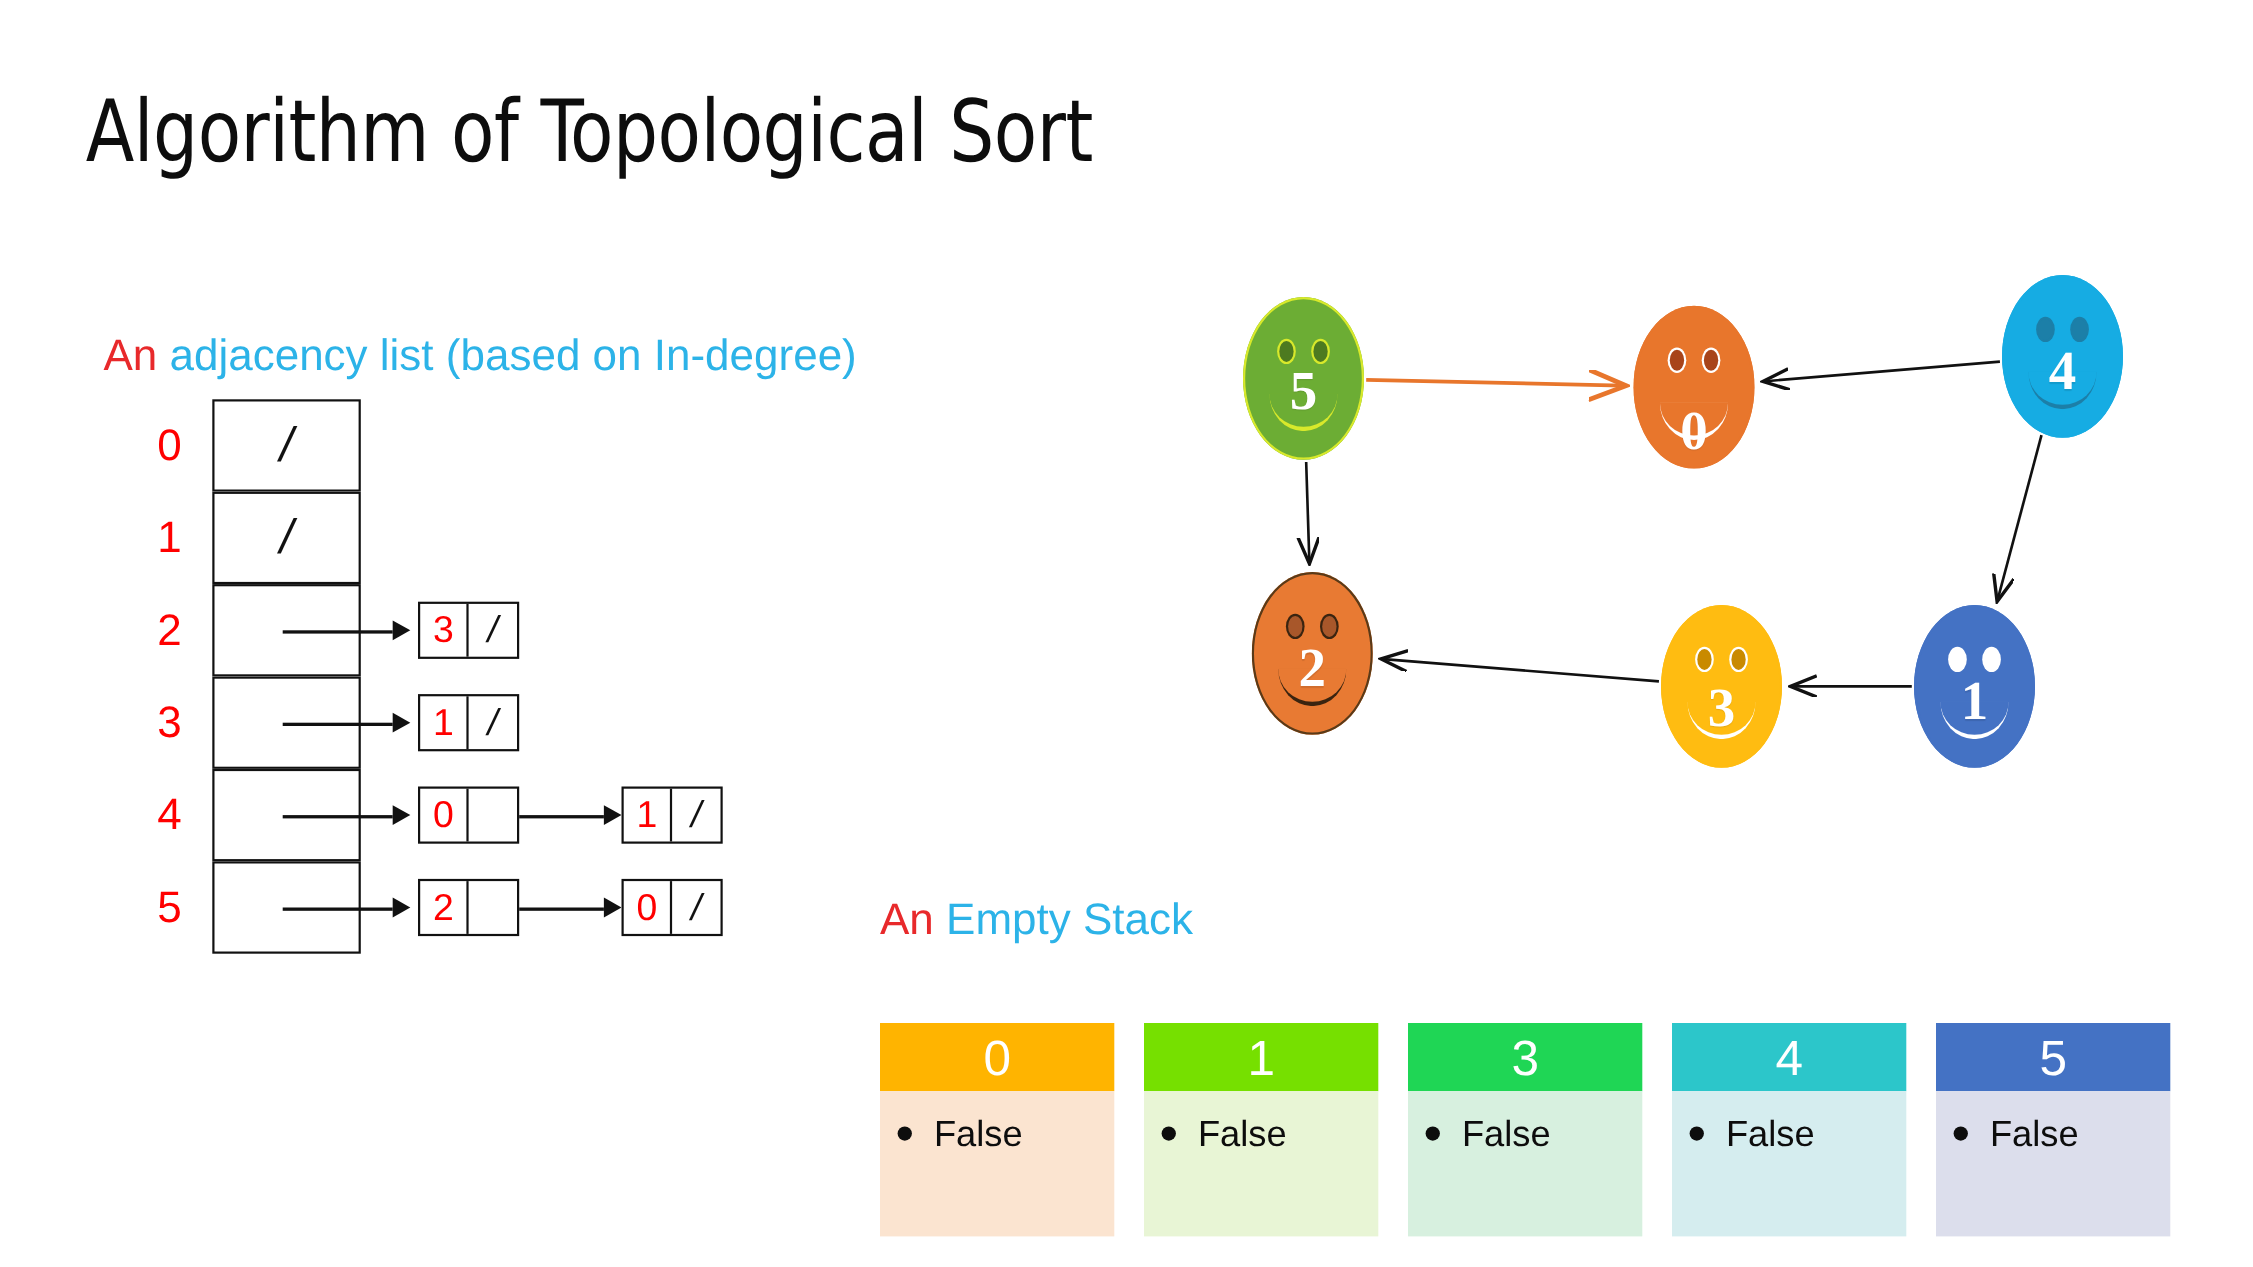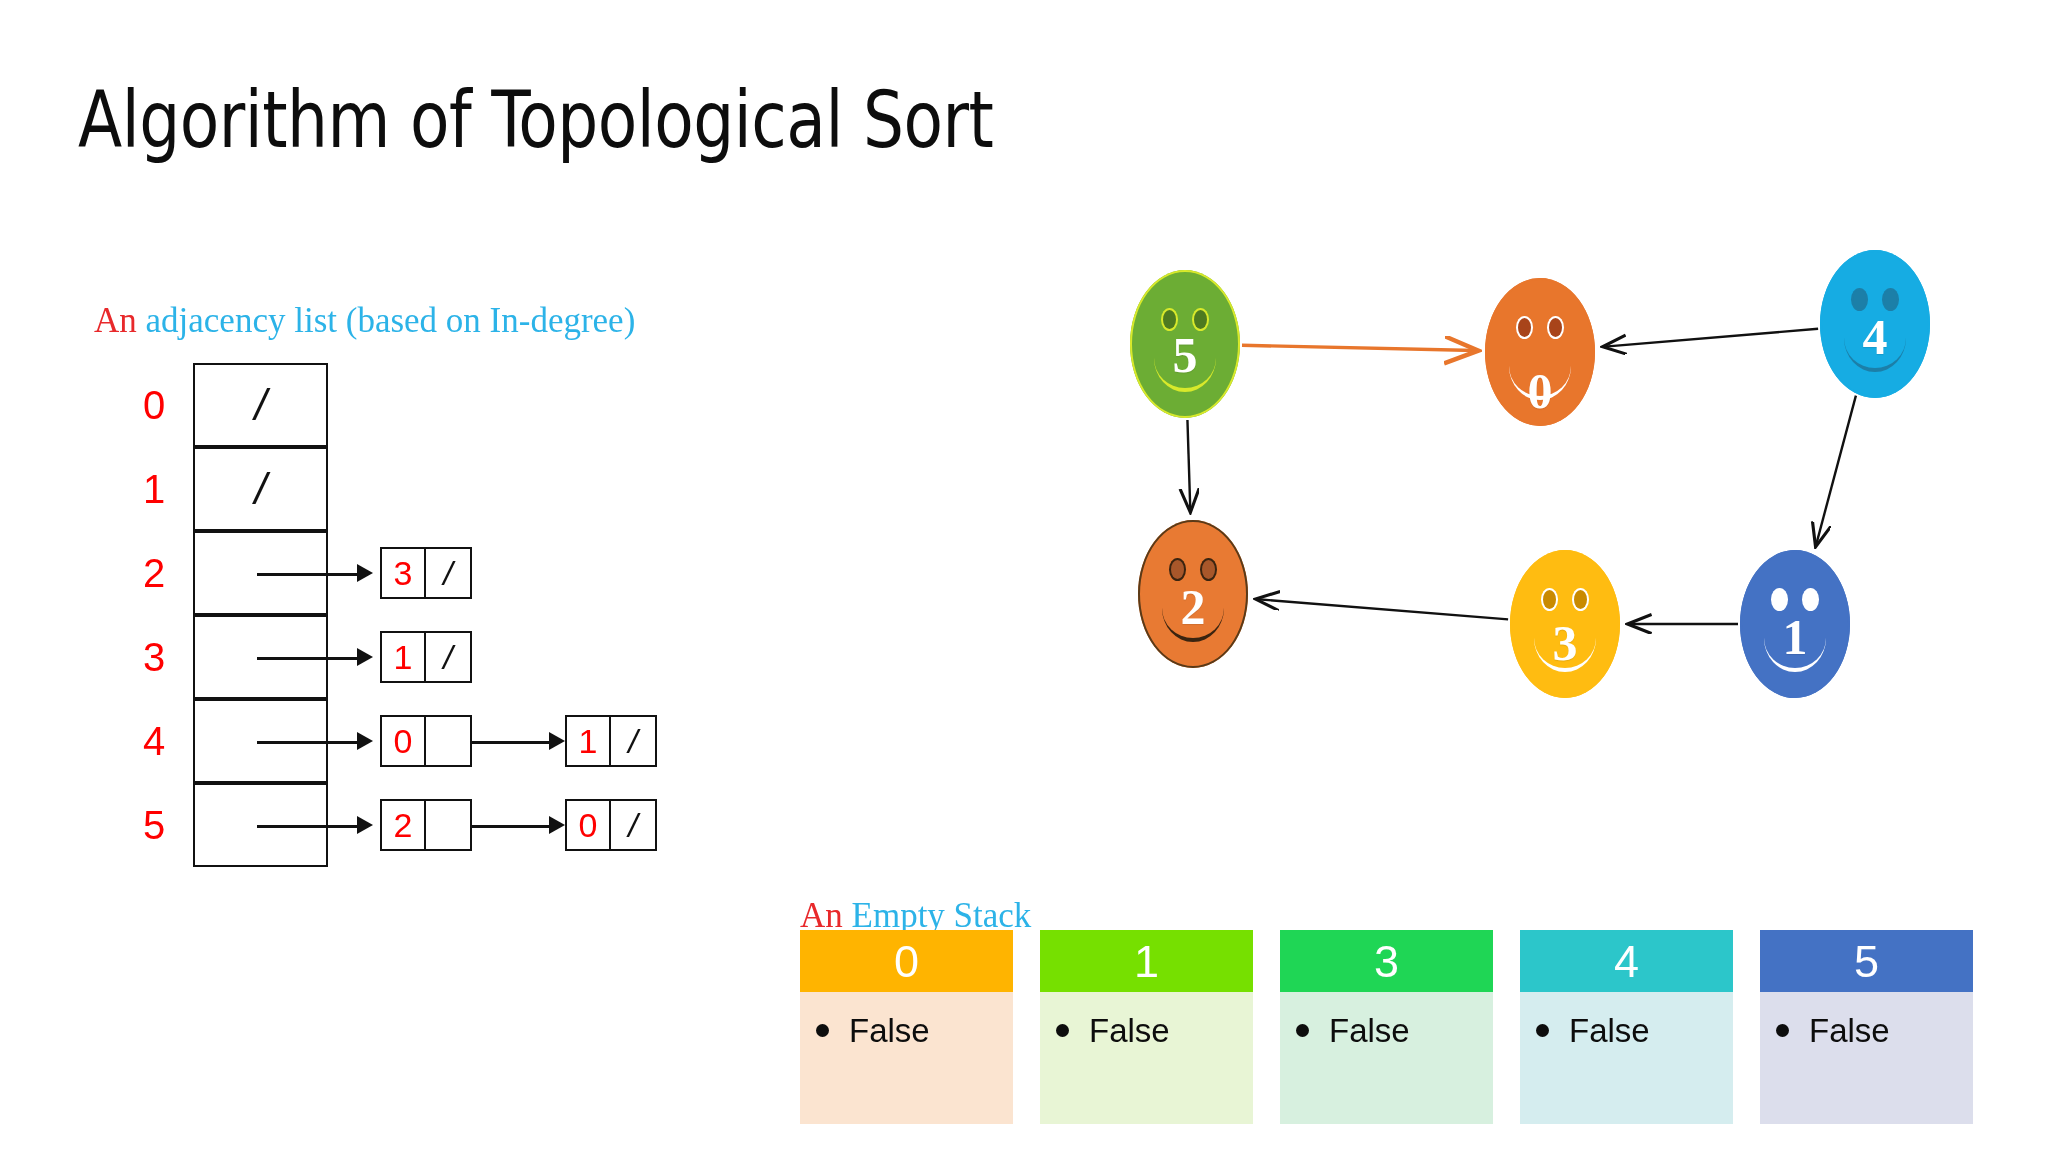"An adjacency list (based on" .caption { font-family: Liberation Serif, serif -> Liberation Sans, sans-serif; font-size: 35px -> 40px }
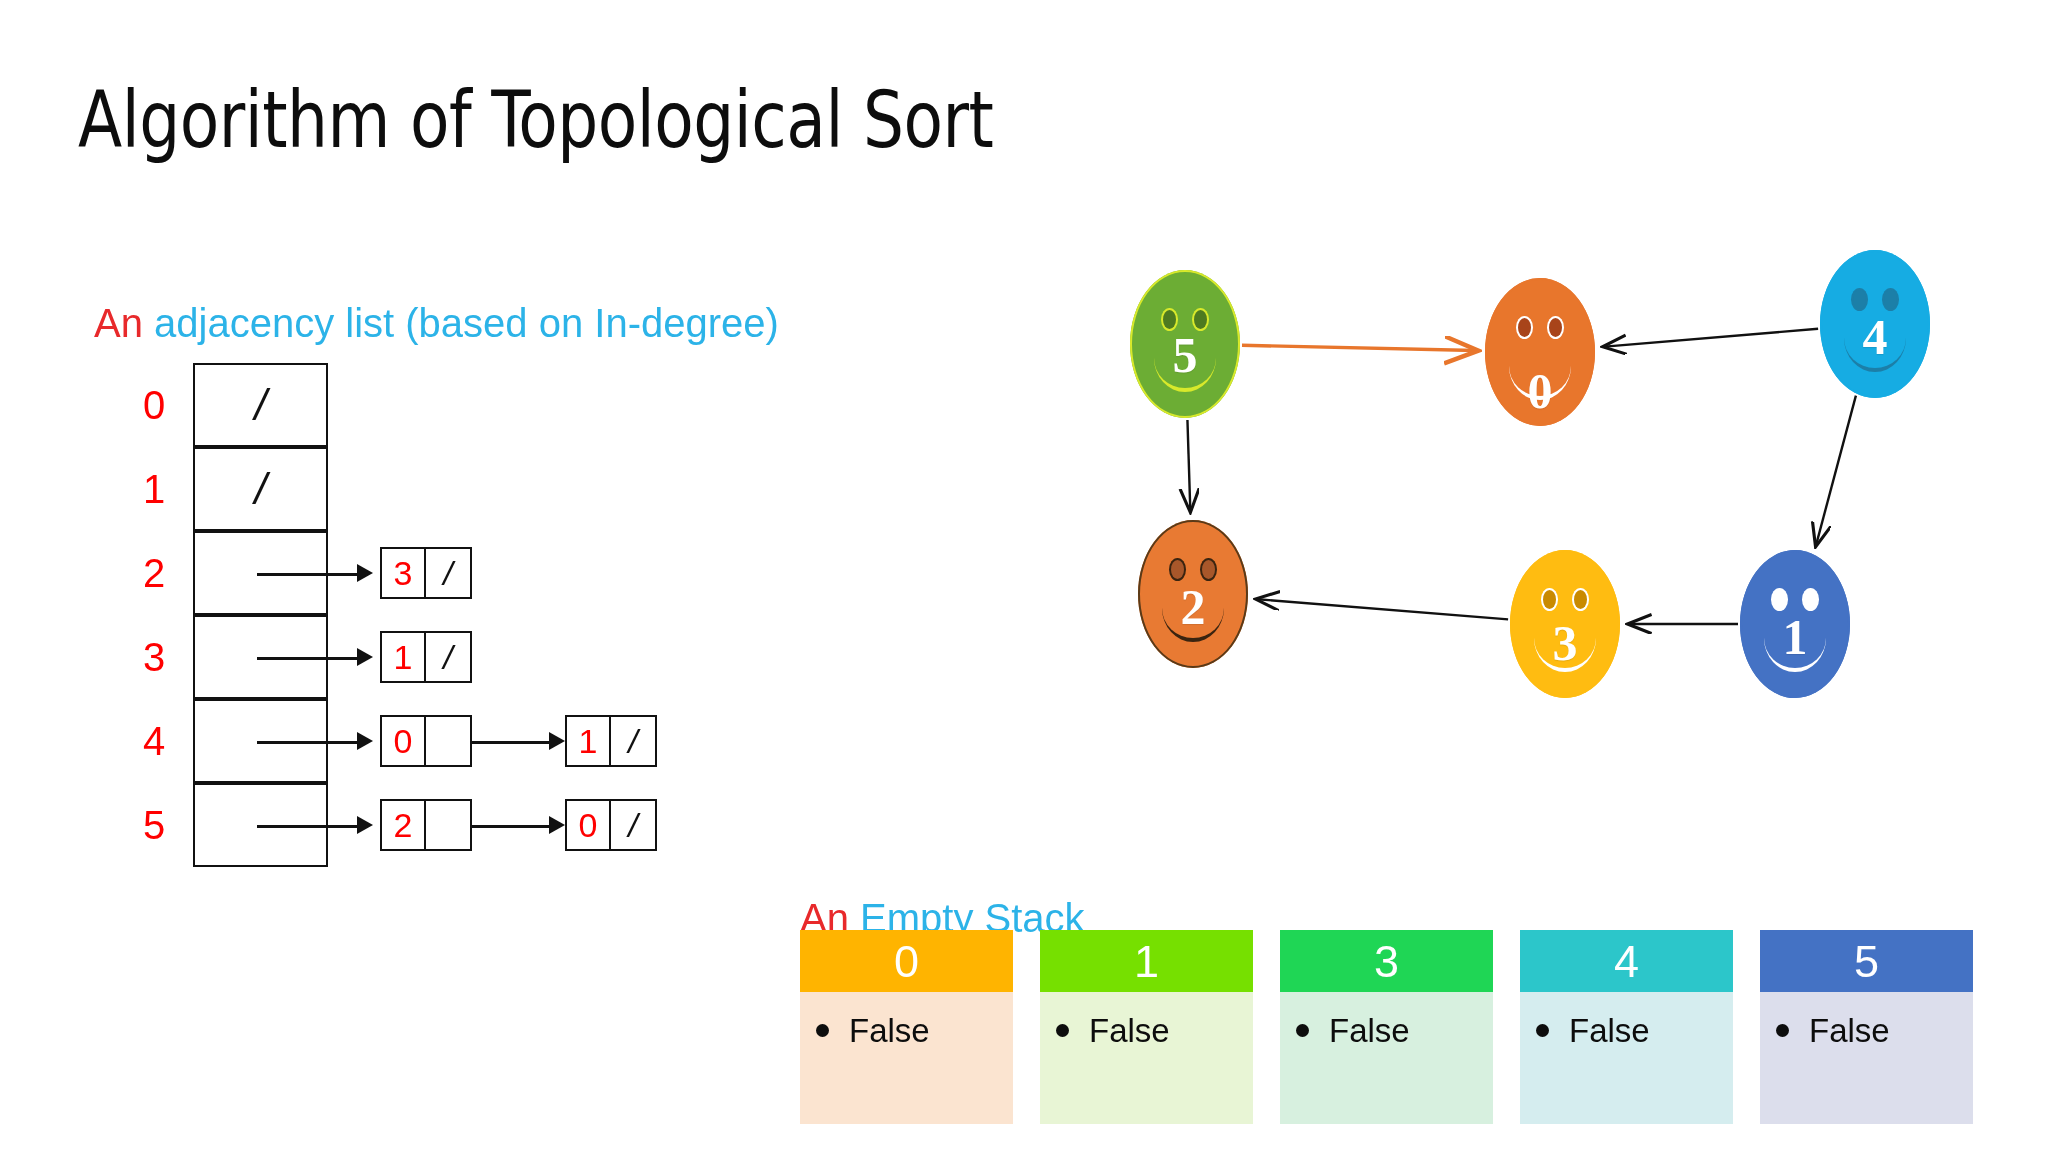"An Empty Stack" #stack-caption { top: 898px -> 816px }
